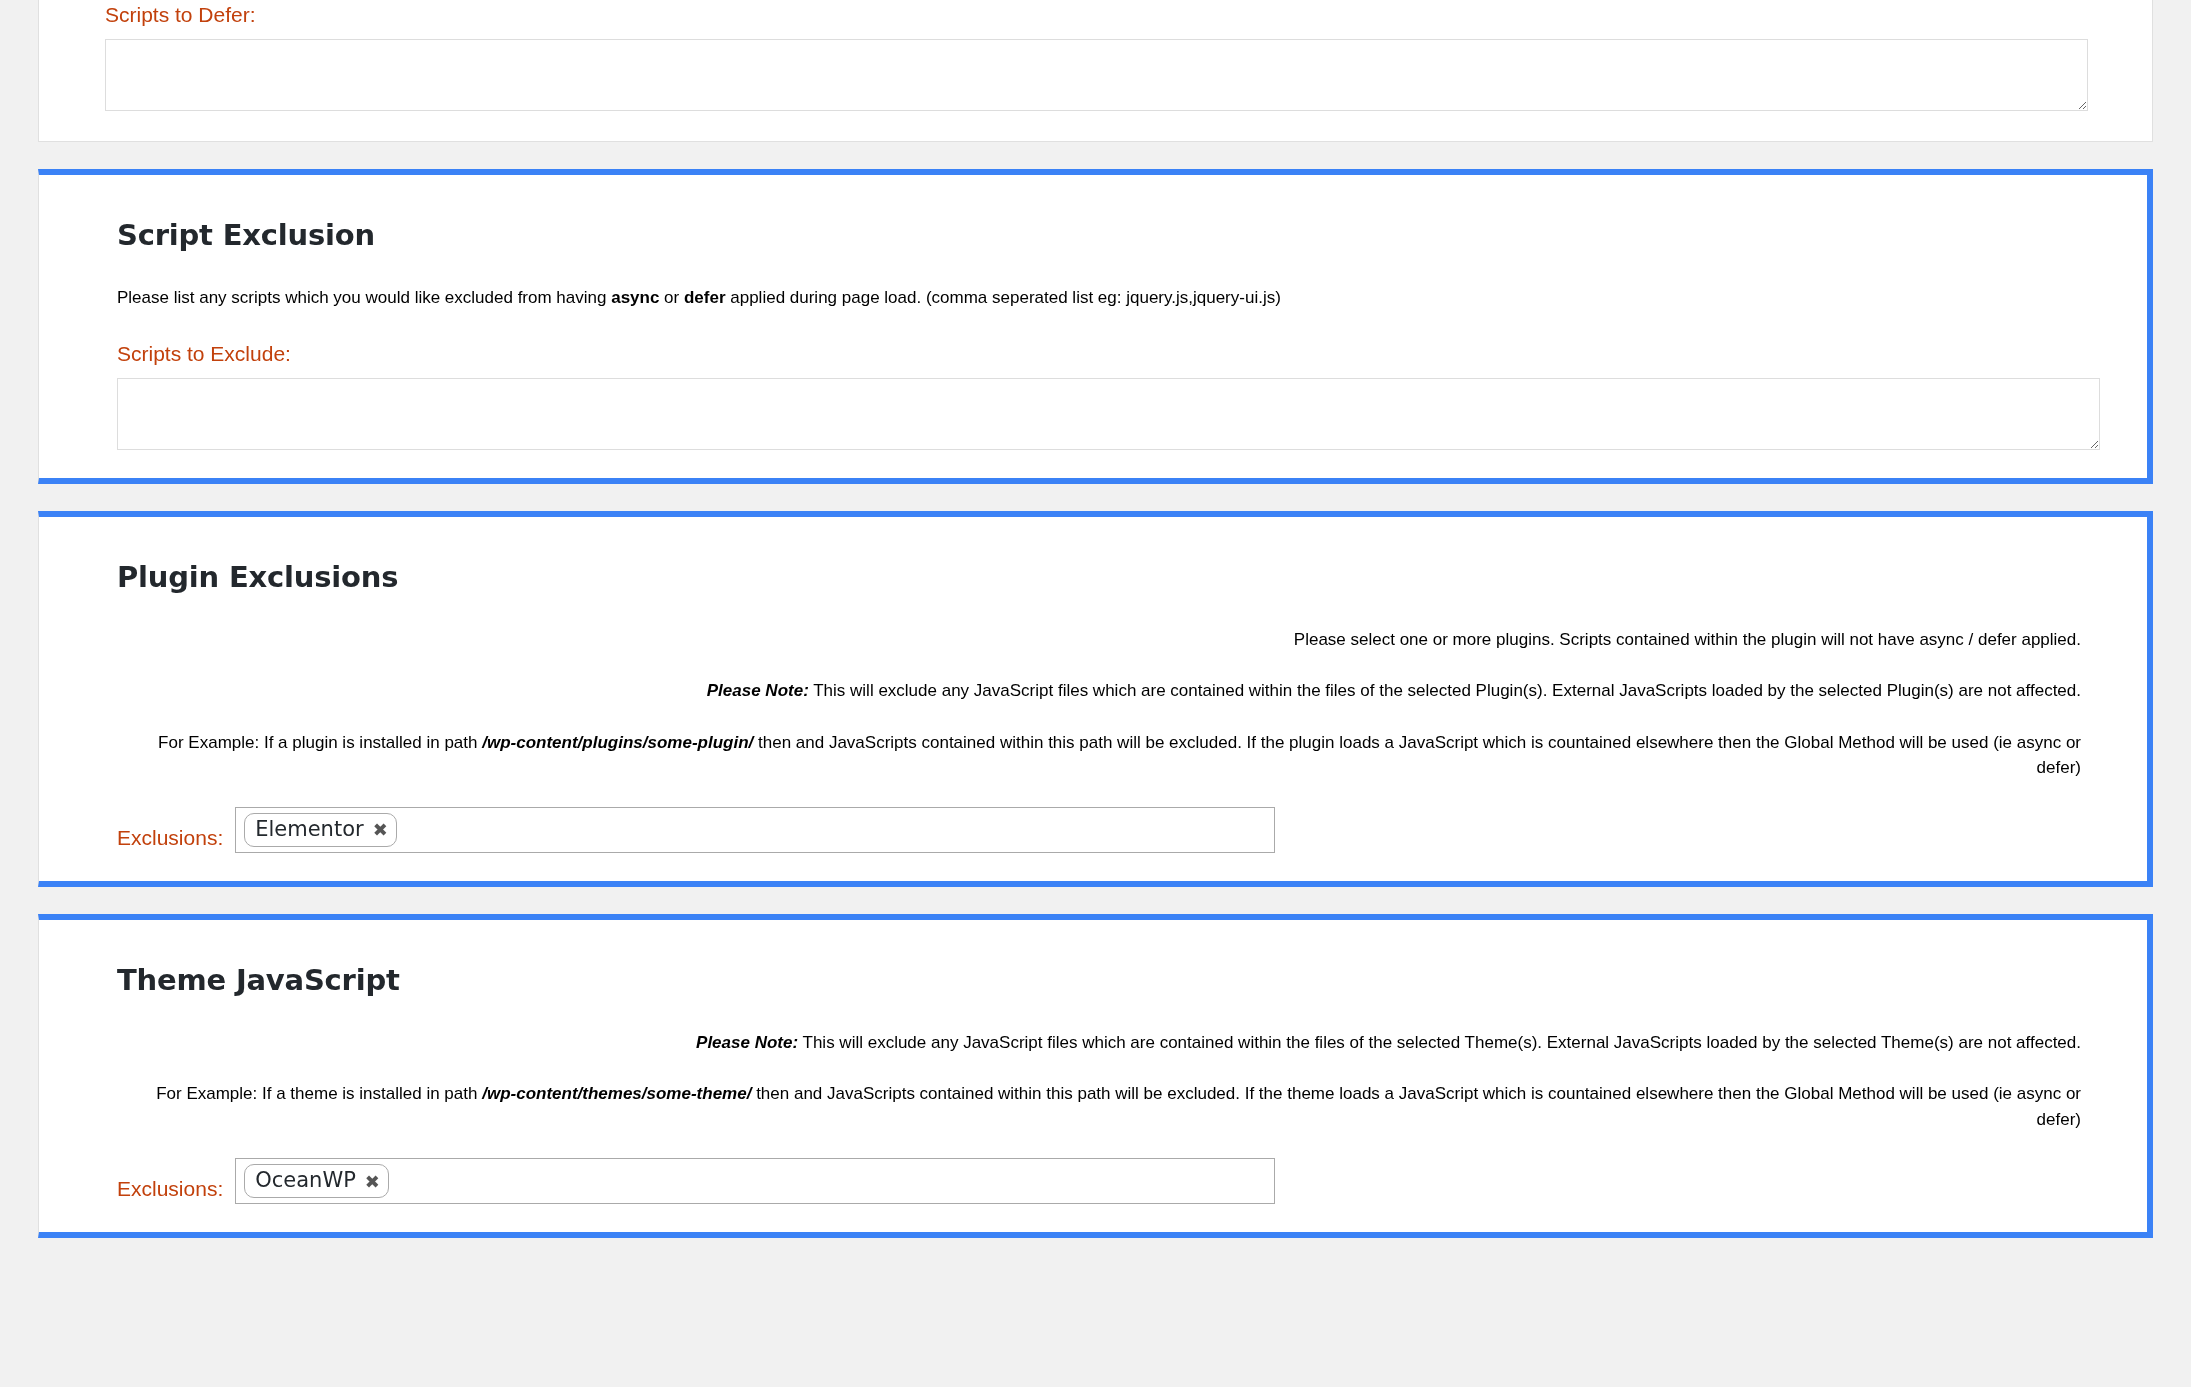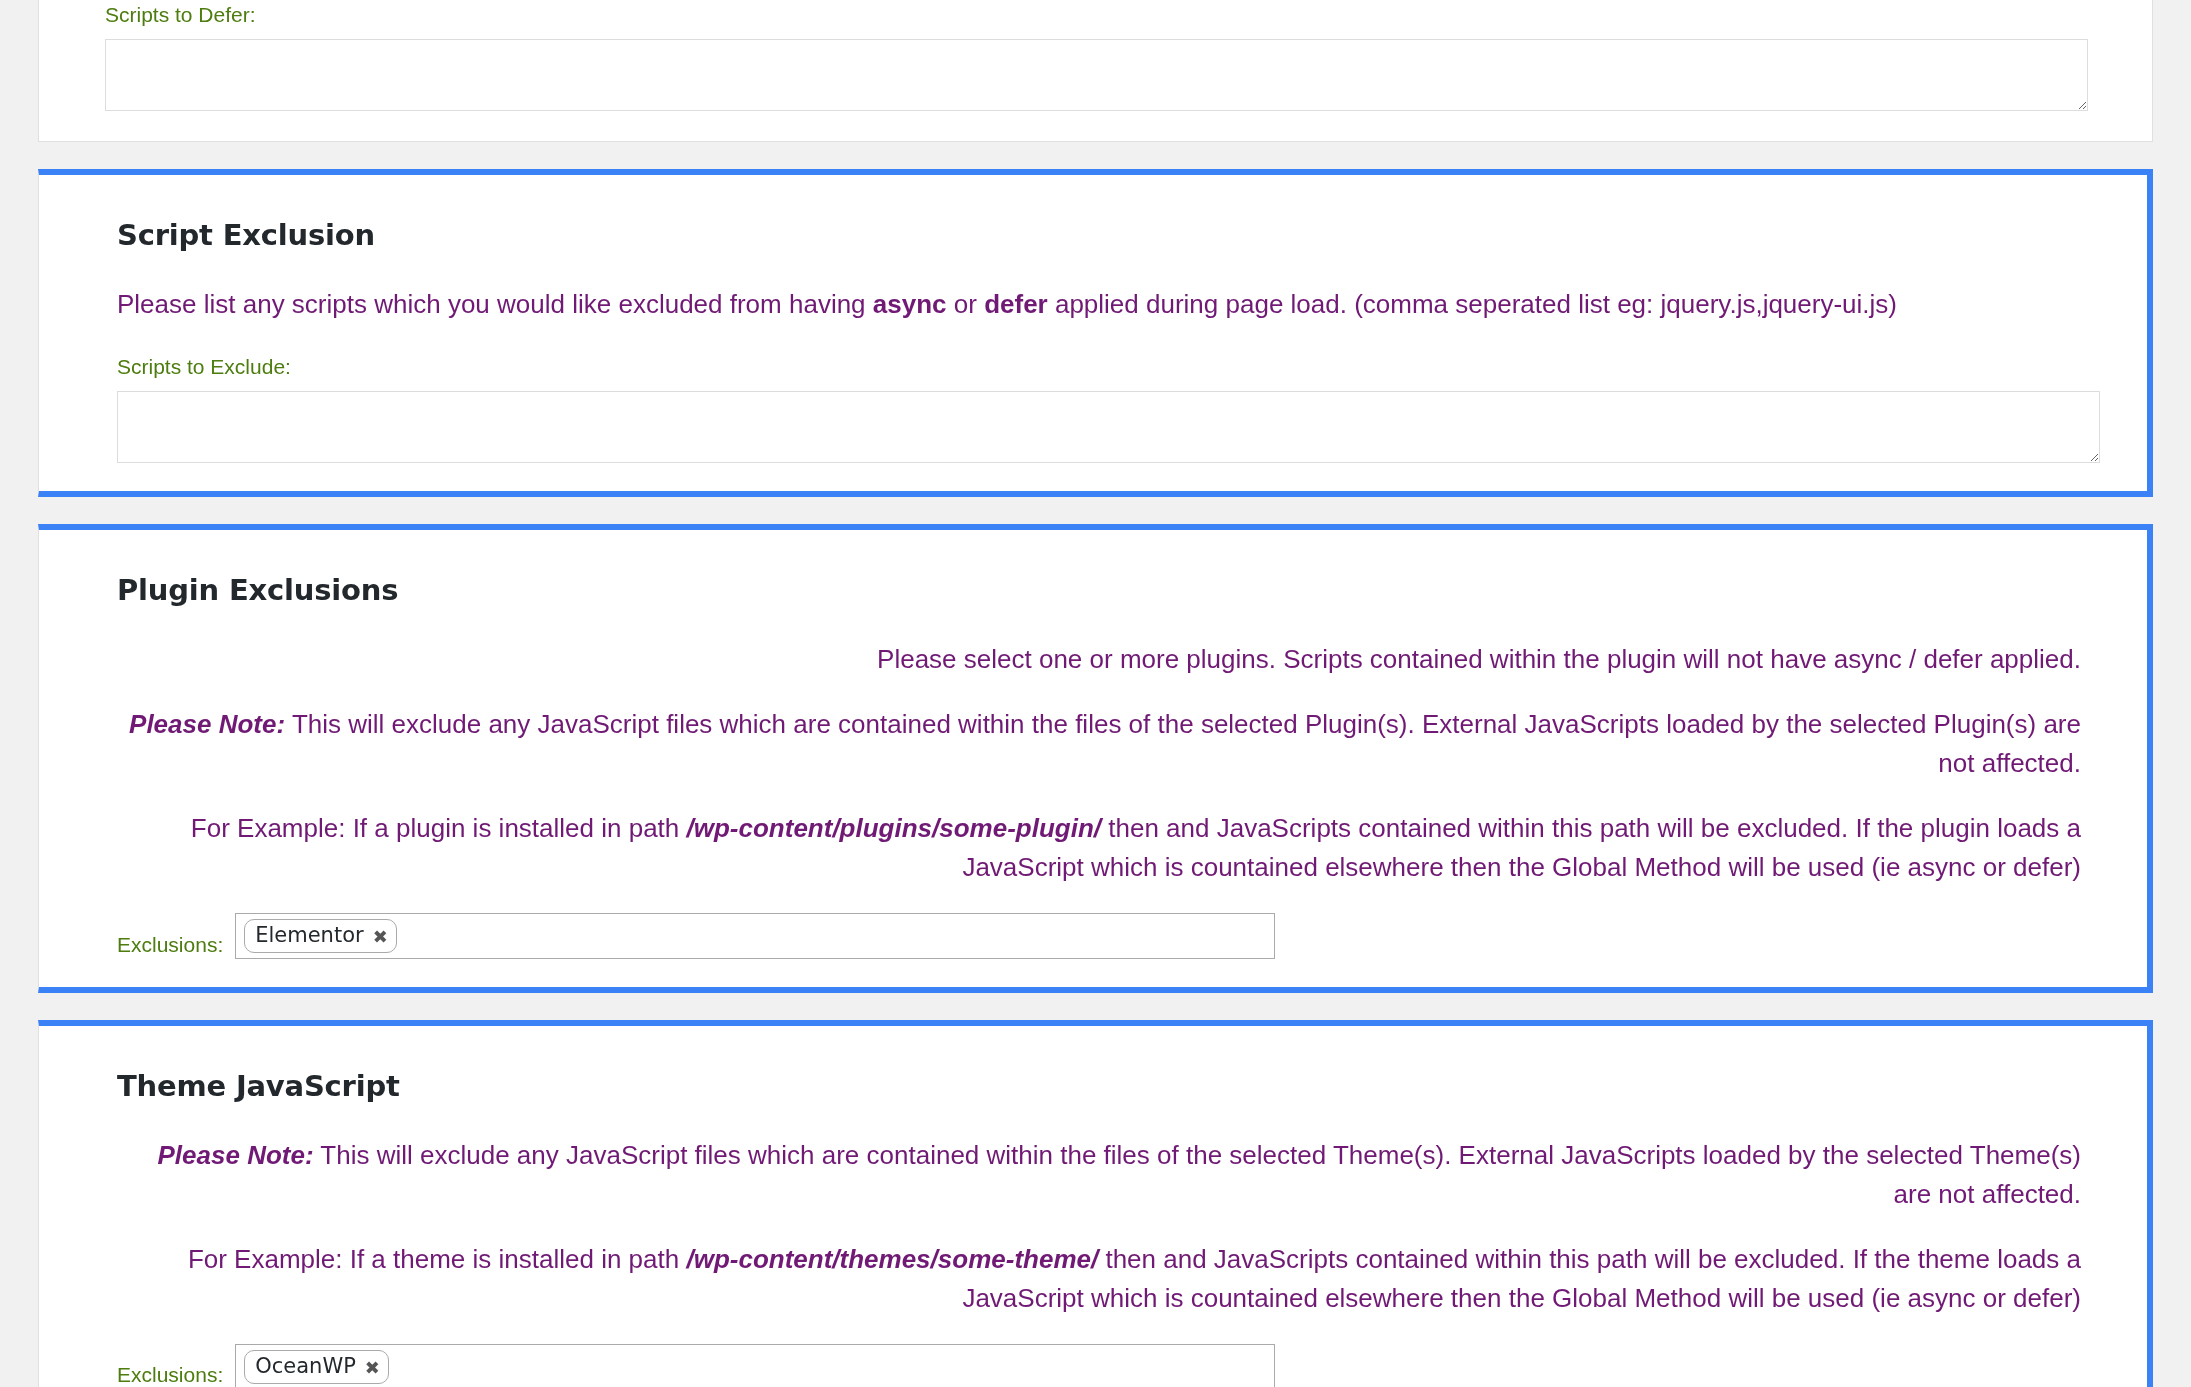"Scripts to Defer:" .field-label { color: #4d7c0f -> #c2410c }
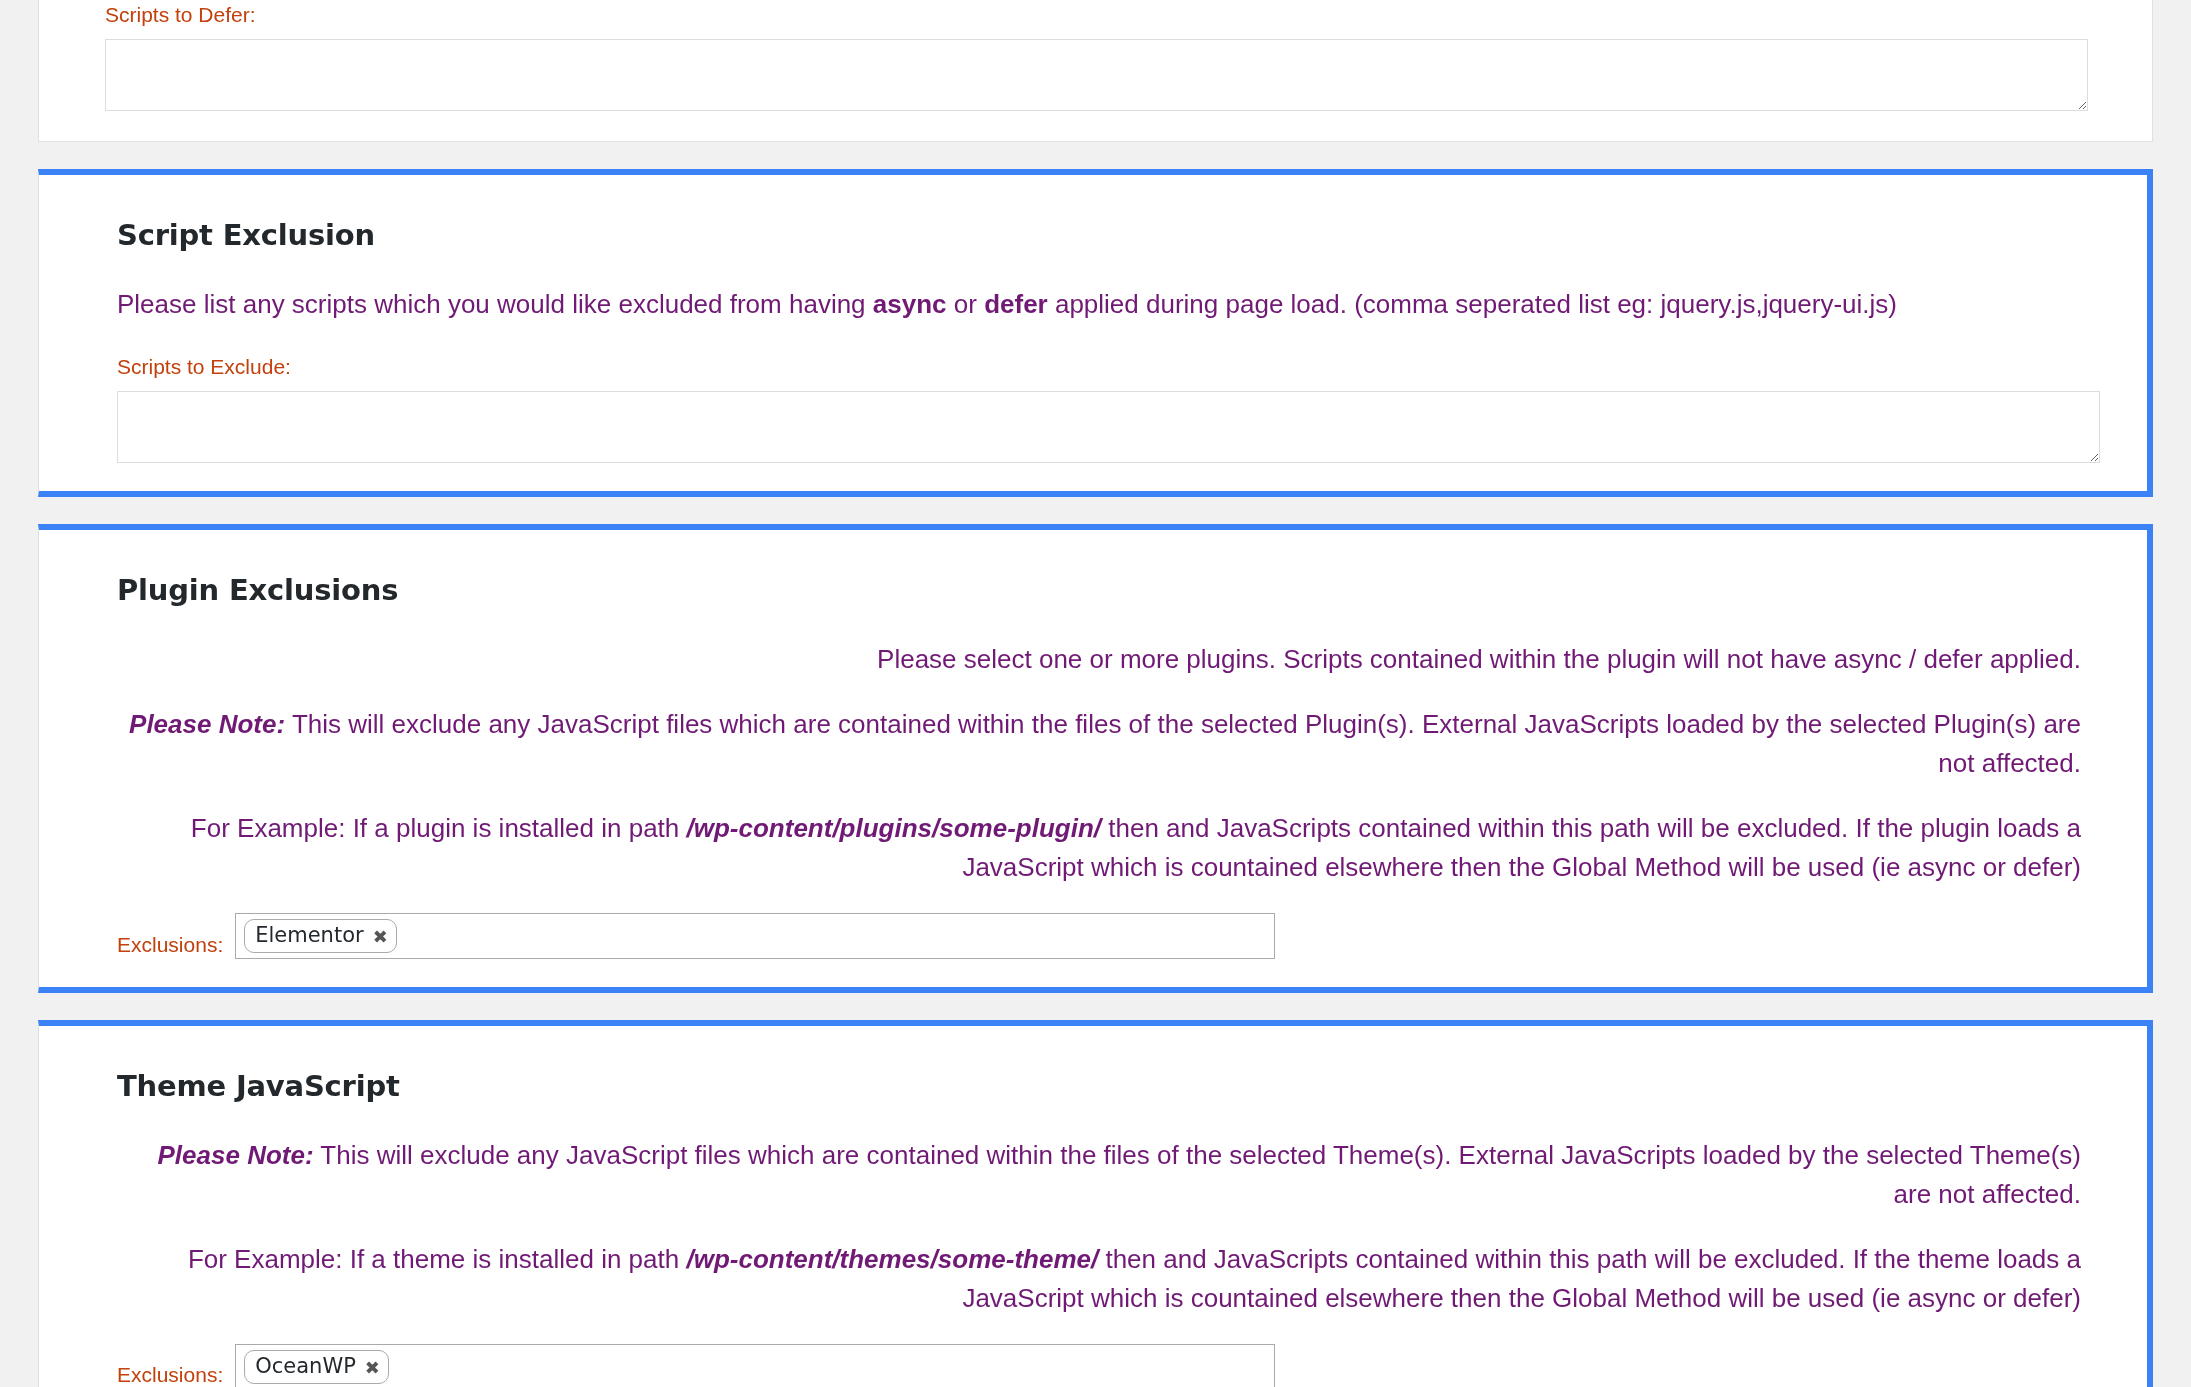"Please list any scripts which" p.desc { color: #701a75 -> #000000; font-size: 26px -> 17px }
